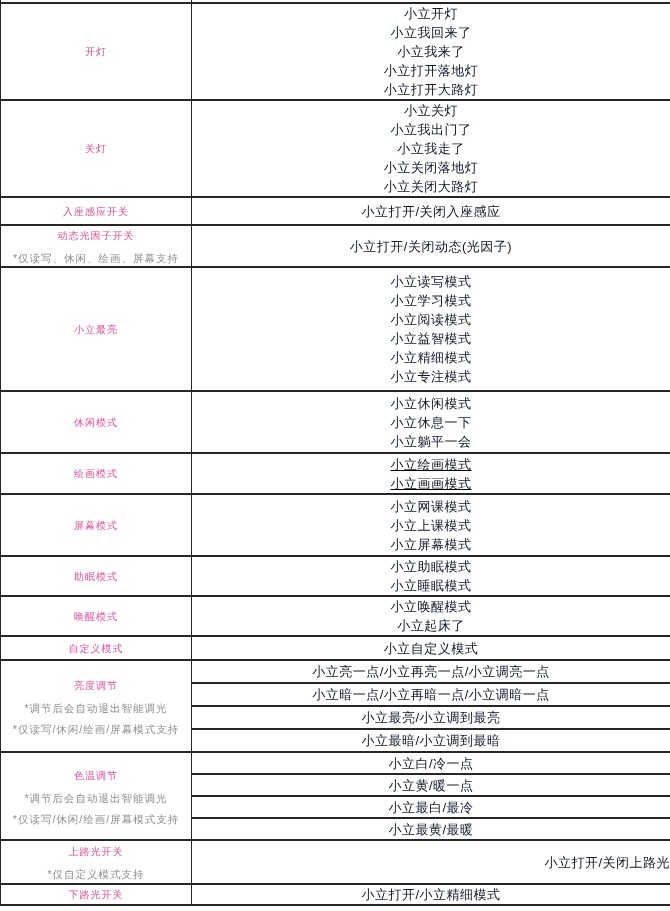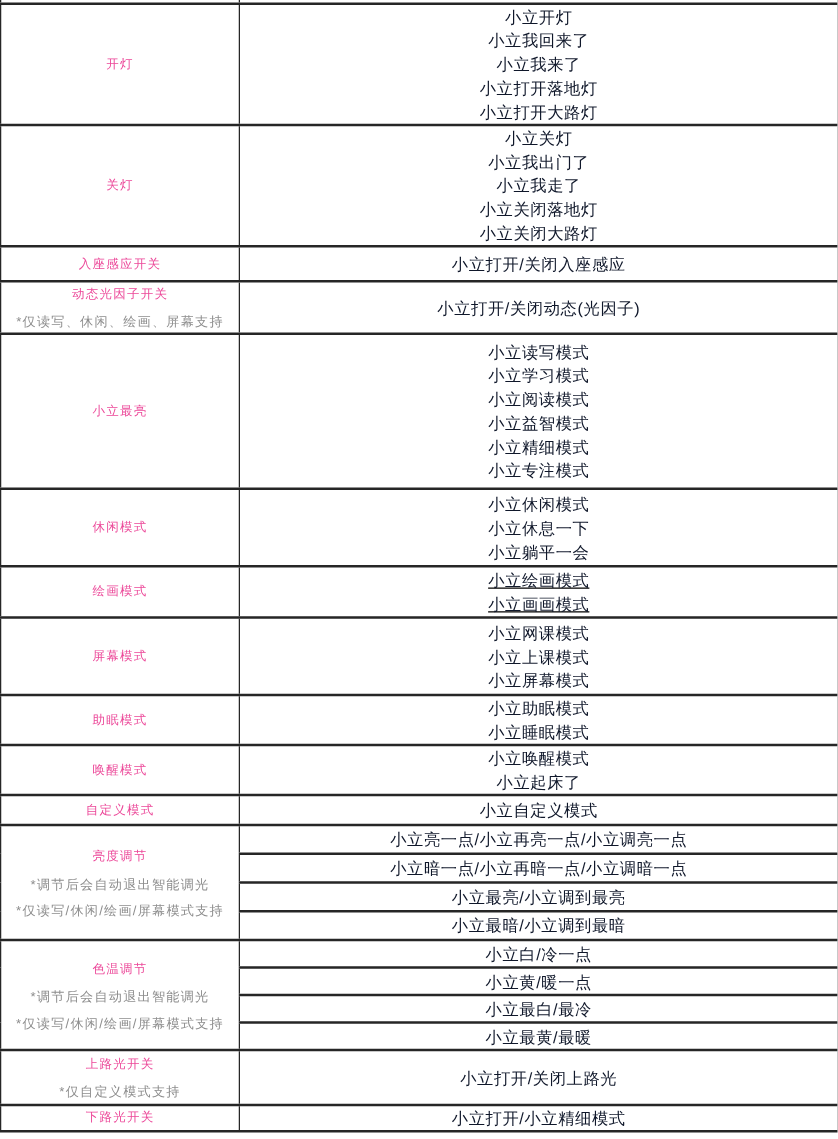"小立打开/关闭上路光" td { text-align: none -> right }
